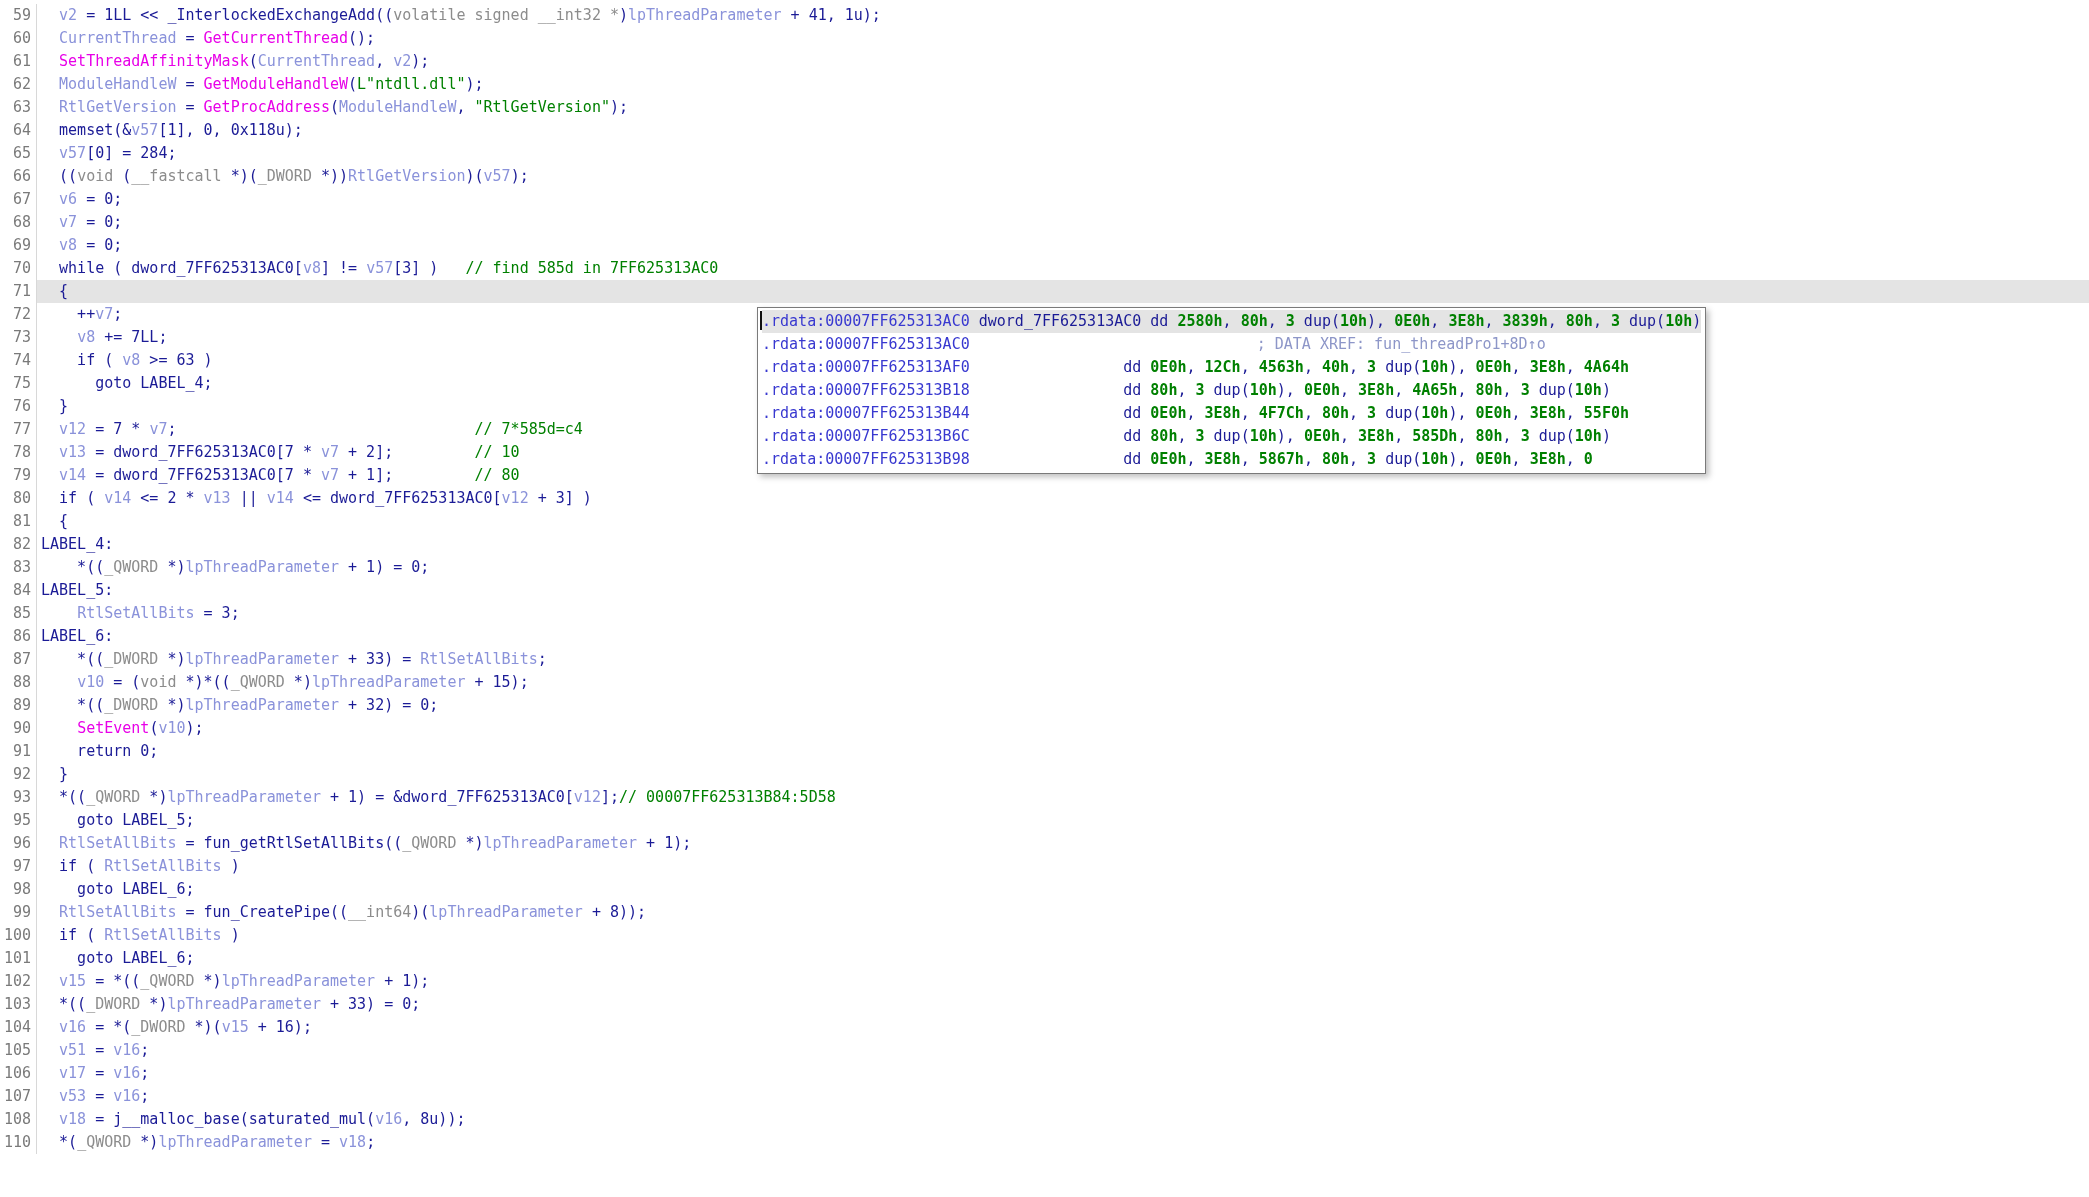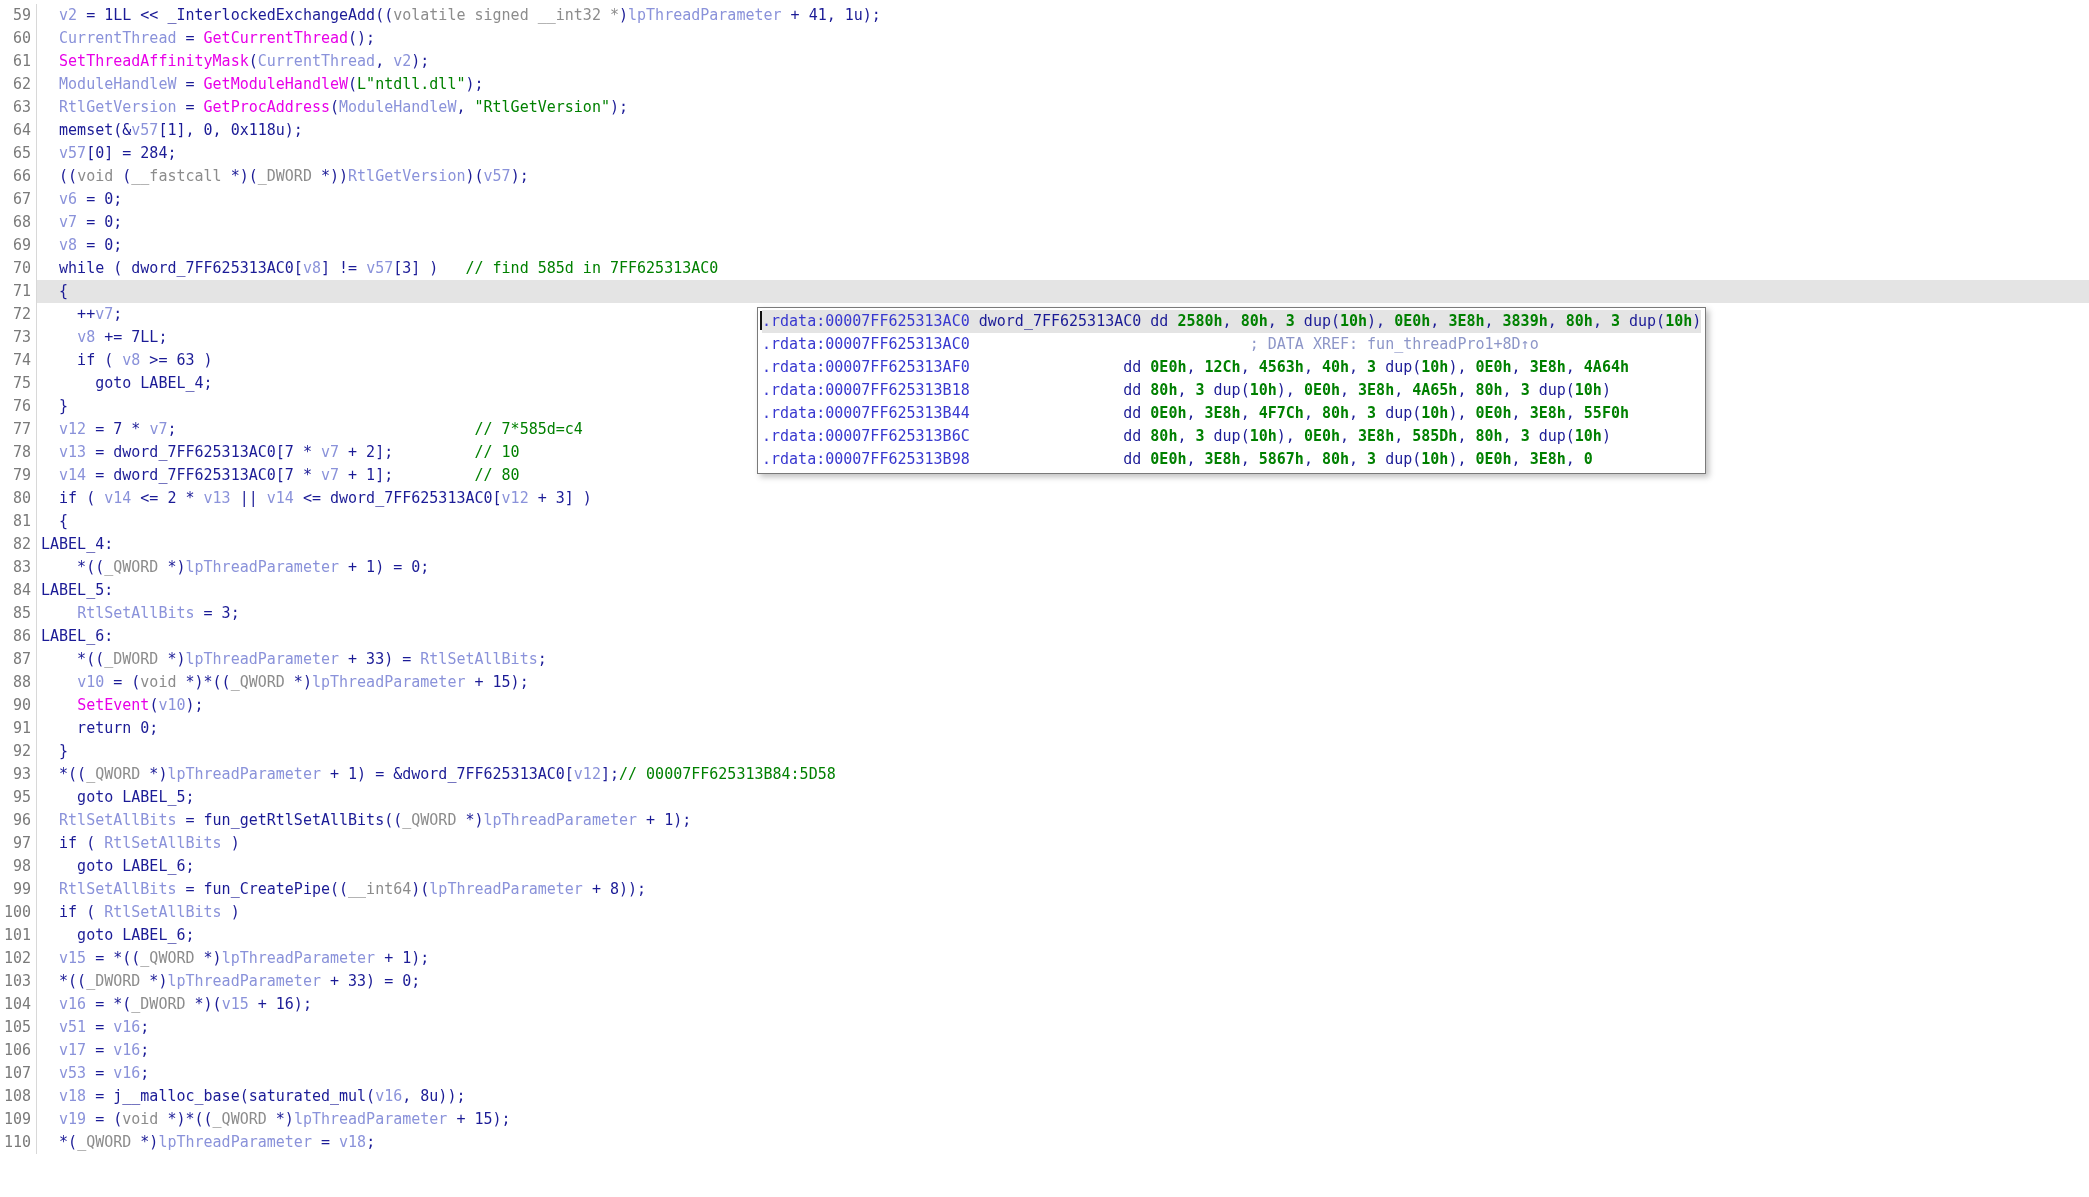"; DATA XREF: fun_threadPro1+8D↑o" .x { padding-left: none -> 7px }
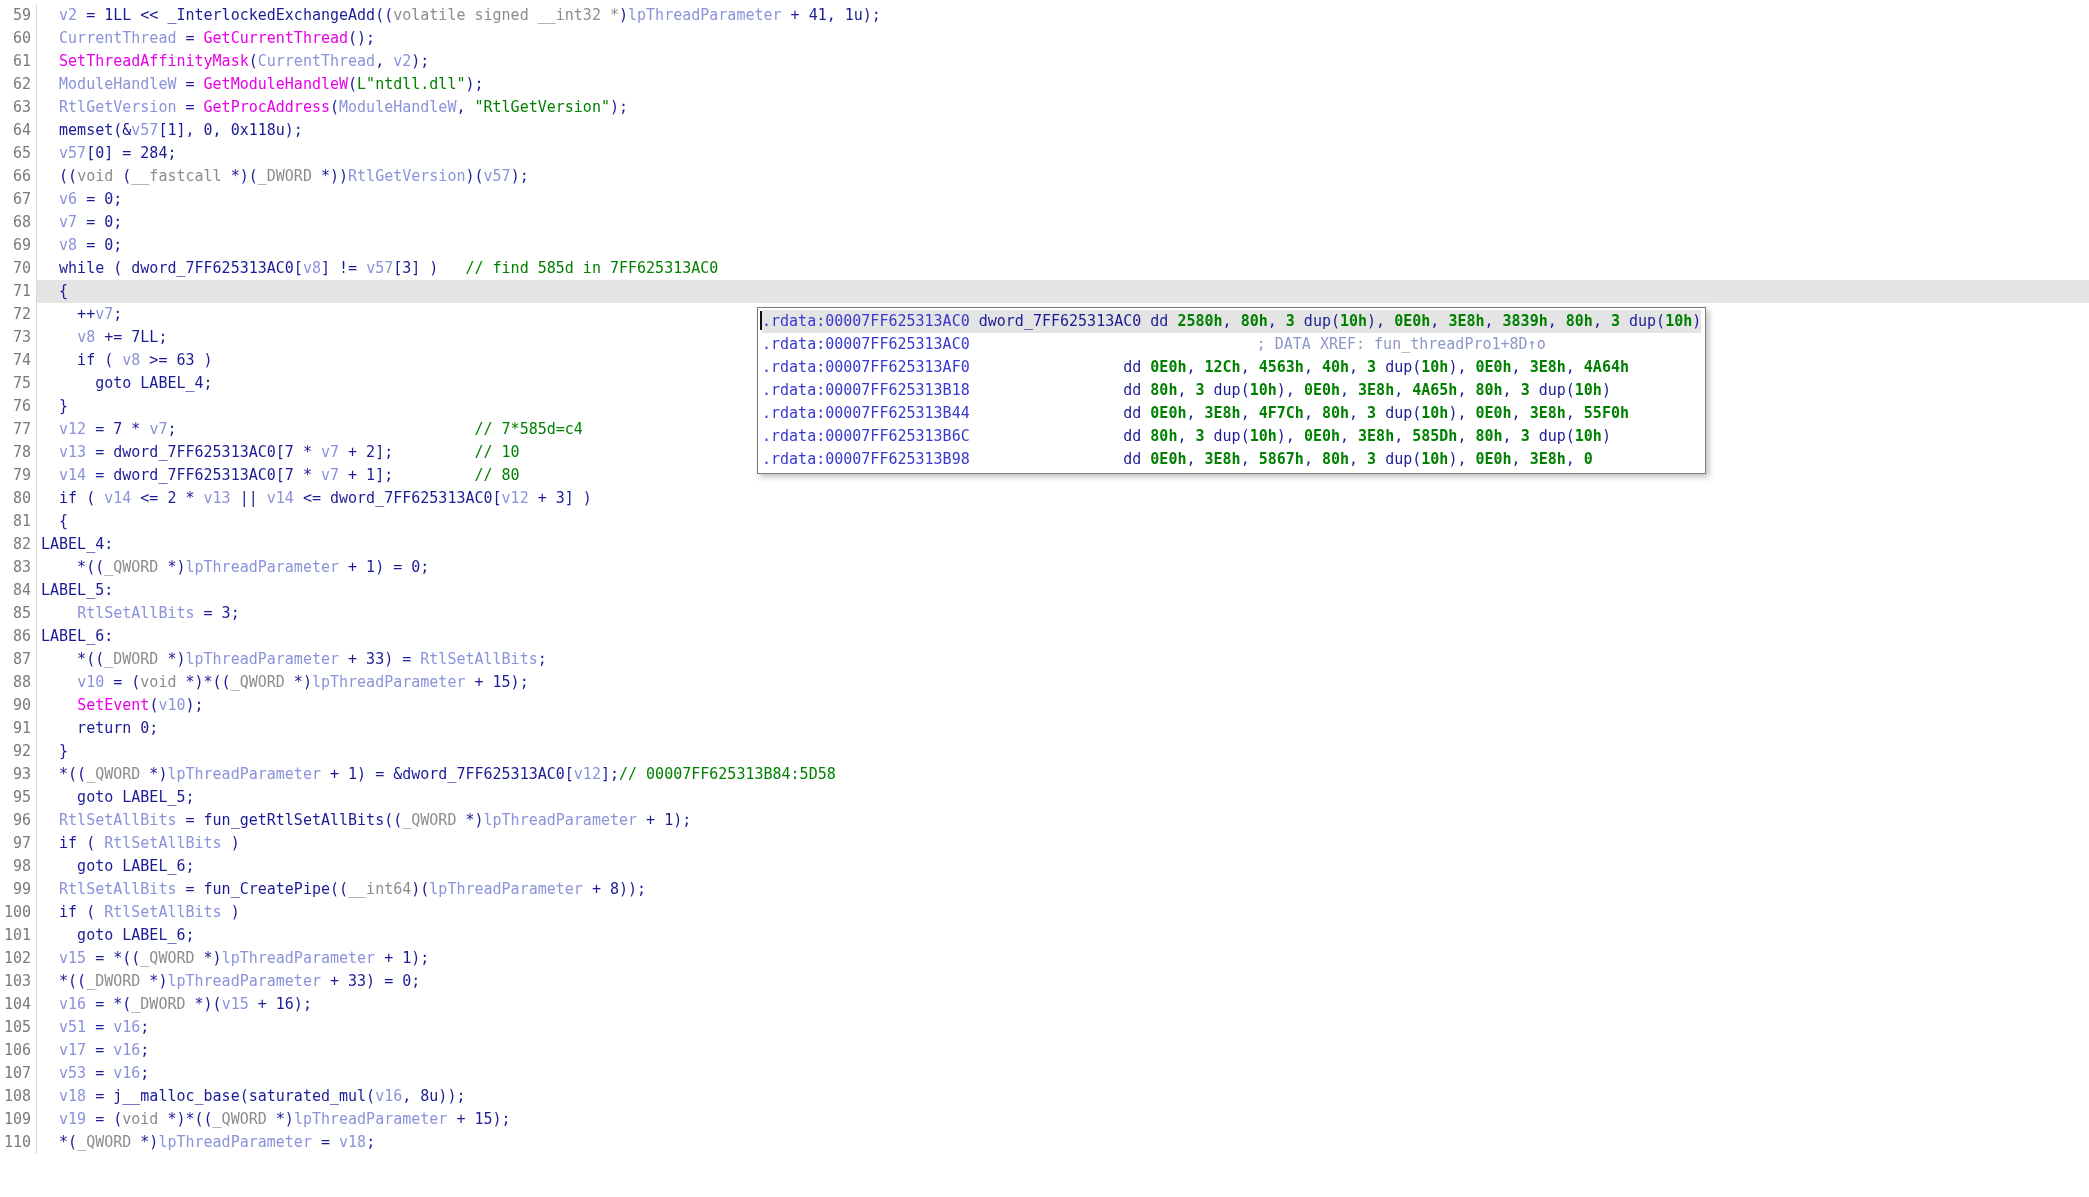"89" div.line { html: none -> <div><span>89</span><span><span> *((</span><span>_DWORD</span><span> *)</span><span>lpThreadParameter</span><span> + 32) = 0;</span></span></div> }
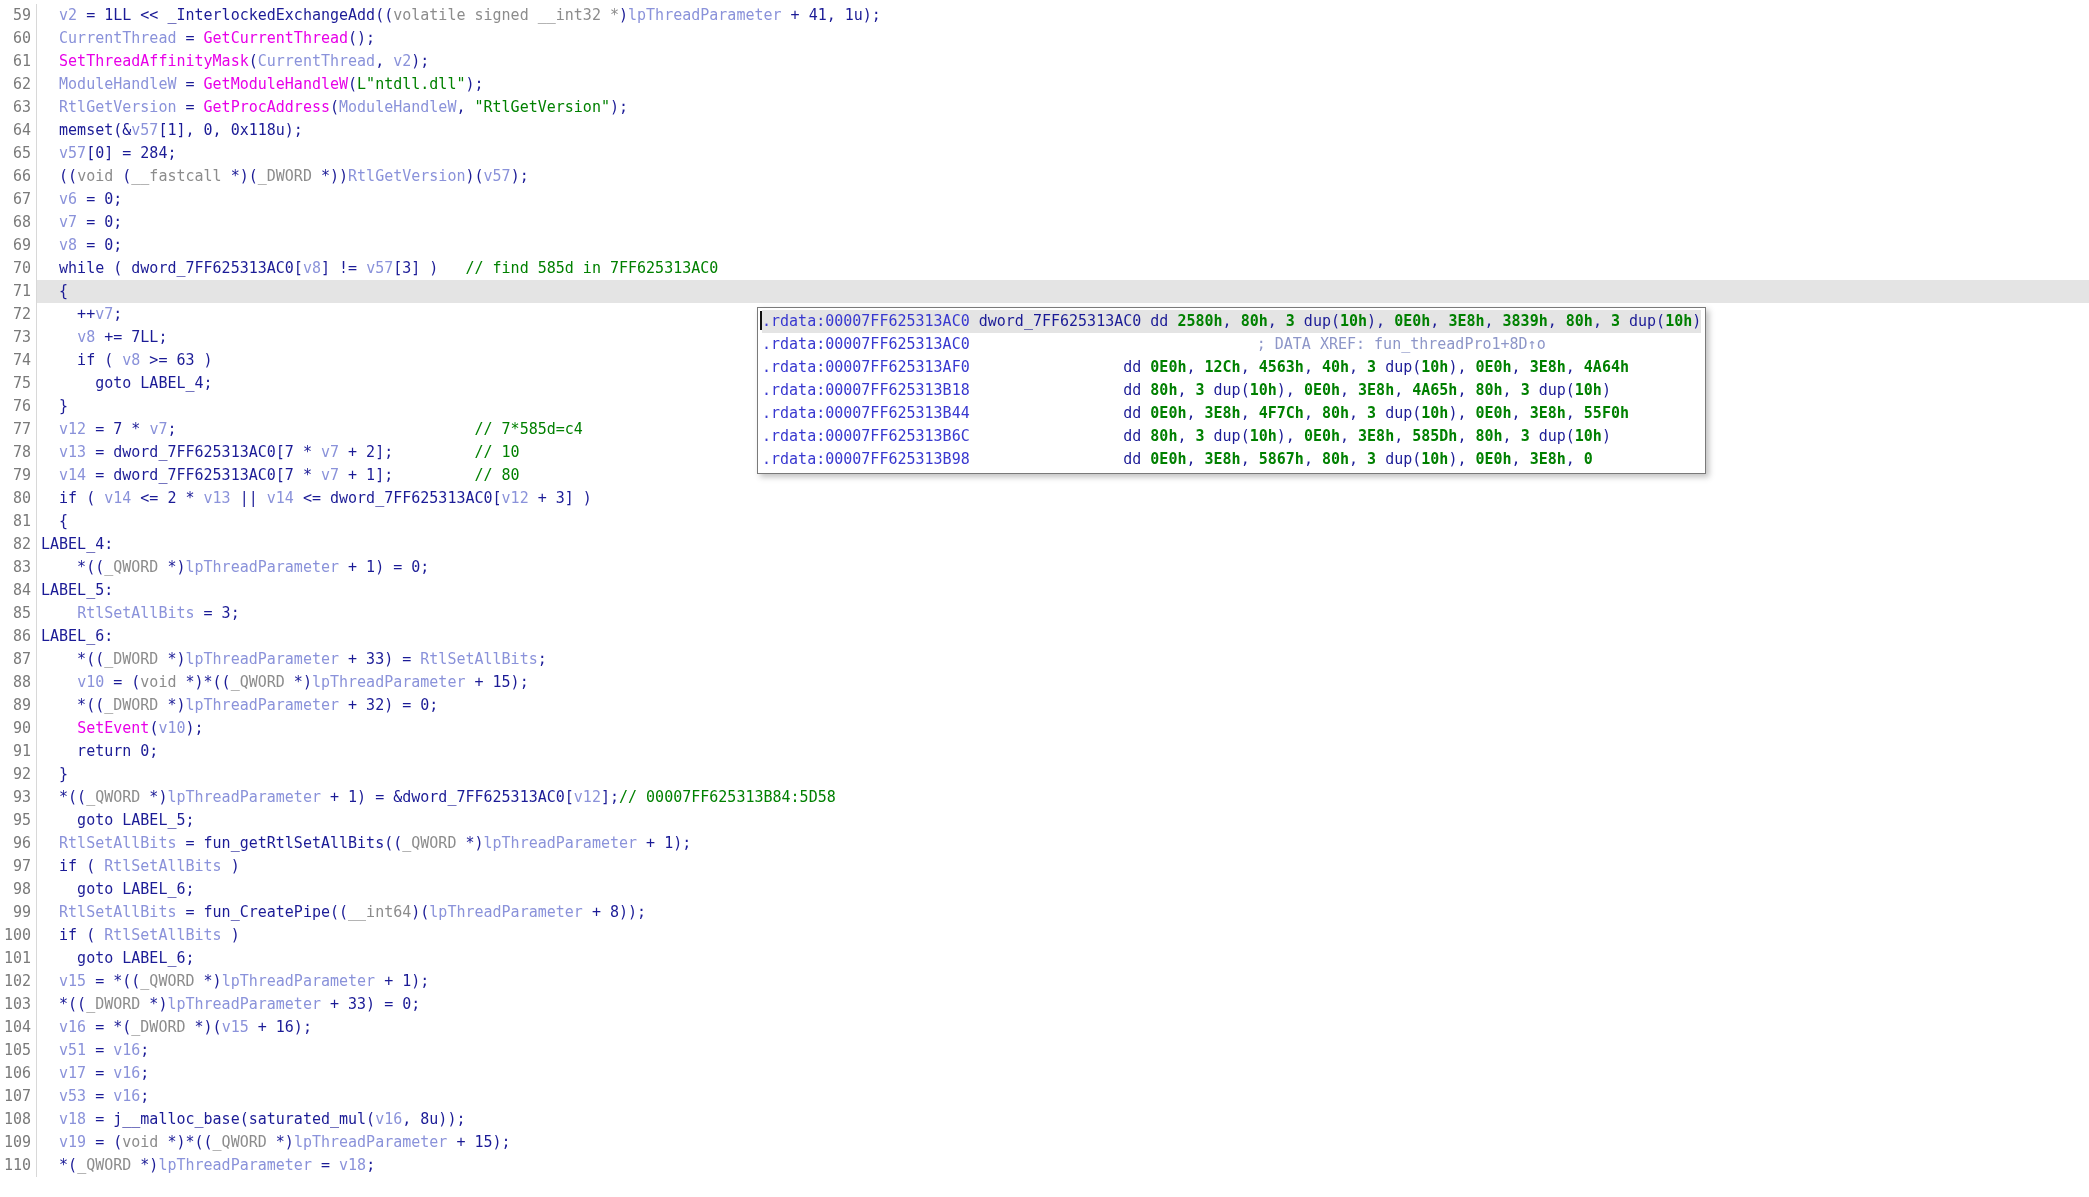"109" div.line { html: <div><span>109</span><span><span> </span><span>v19</span><span> = (</span><span>void</span><span> *)*((</span><span>_QWORD</span><span> *)</span><span>lpThreadParameter</span><span> + 15);</span></span></div> -> none }
